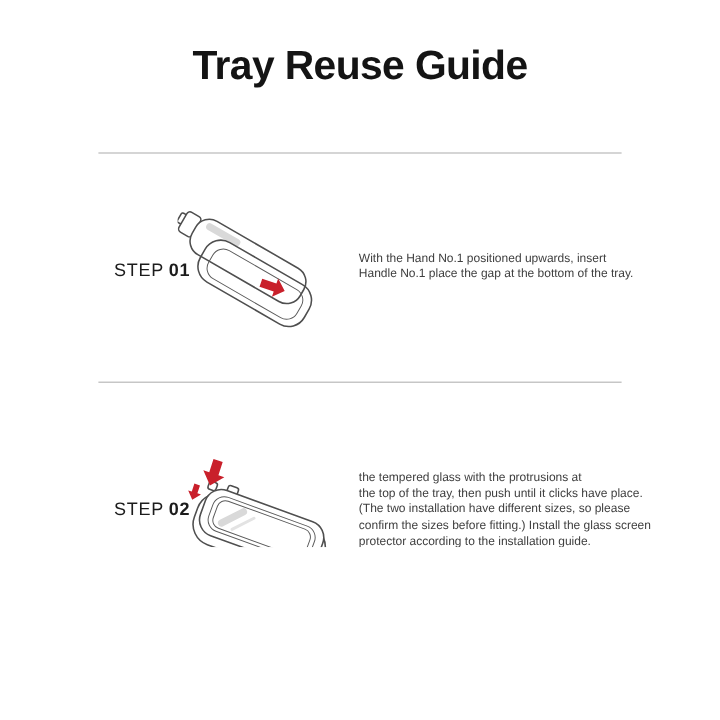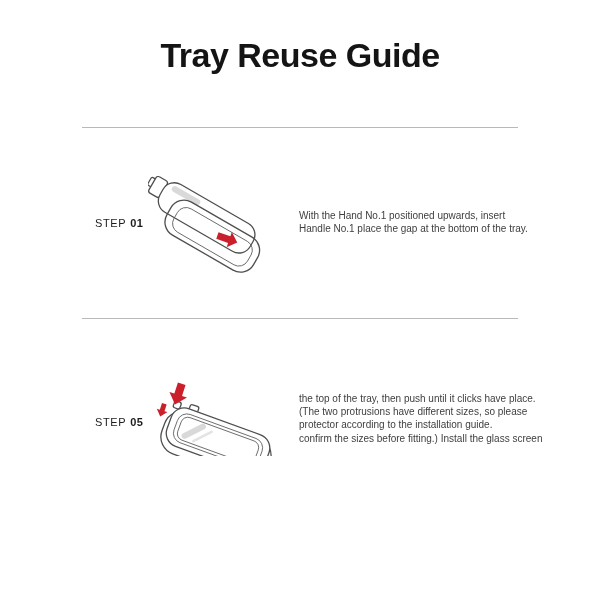"STEP 01" .step-label { font-size: 11px -> 15px }
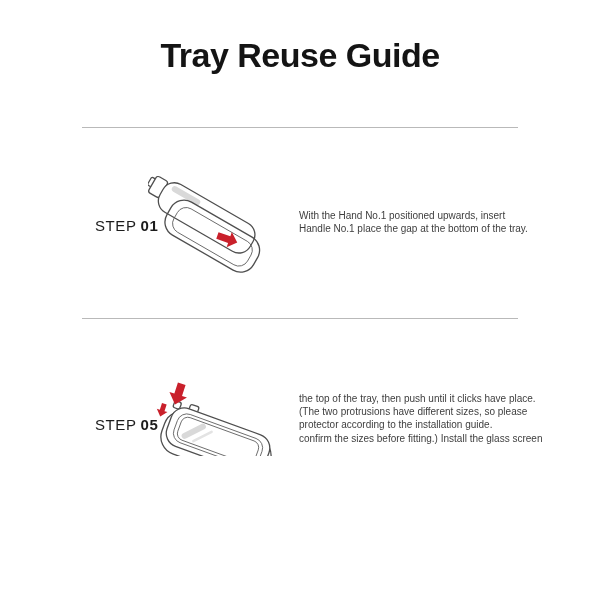"the tempered glass with the" div { html: none -> <div>the tempered glass with the protrusions at</div> }
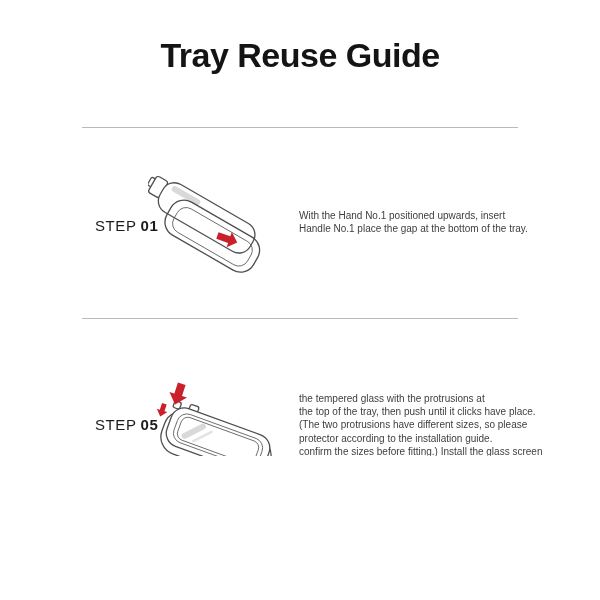"05" b { text: 05 -> 02 }
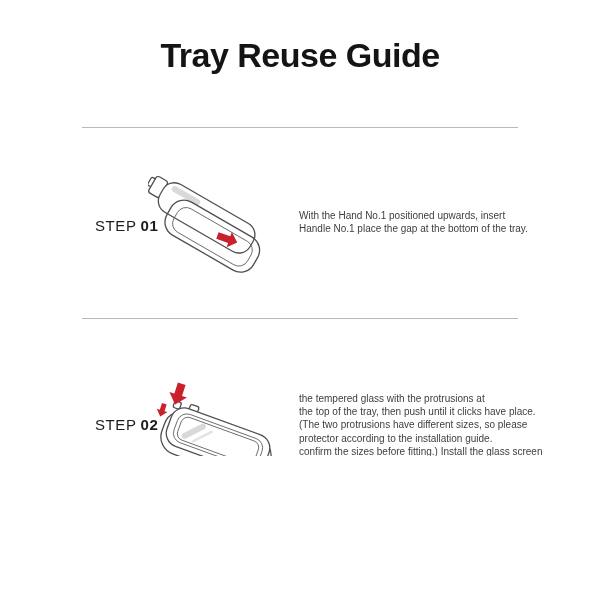"(The two protrusions have different" div { text: protrusions -> installation }
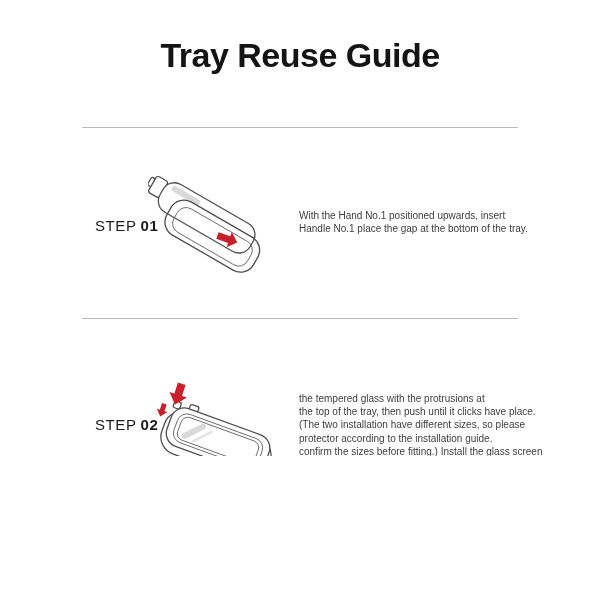"protector according to the installation" div { order: before "confirm the sizes before fitting.)" -> after "confirm the sizes before fitting.)" }
